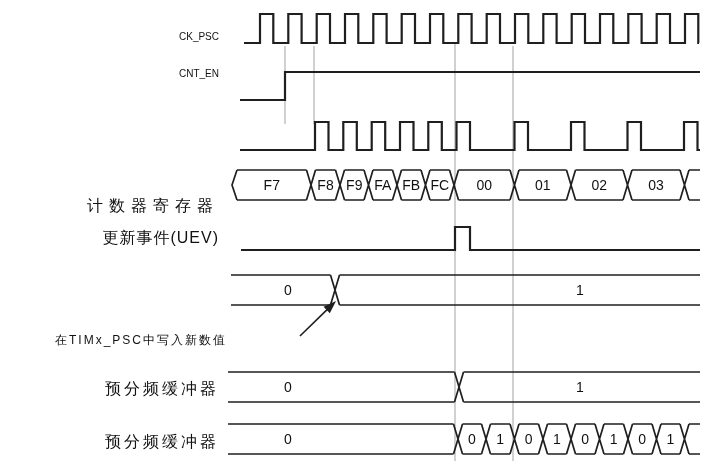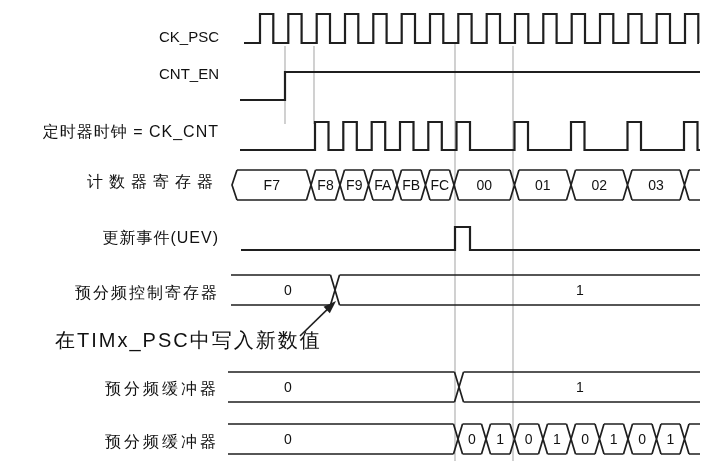"CK_PSC" .lbl { font-size: 15px -> 10px }
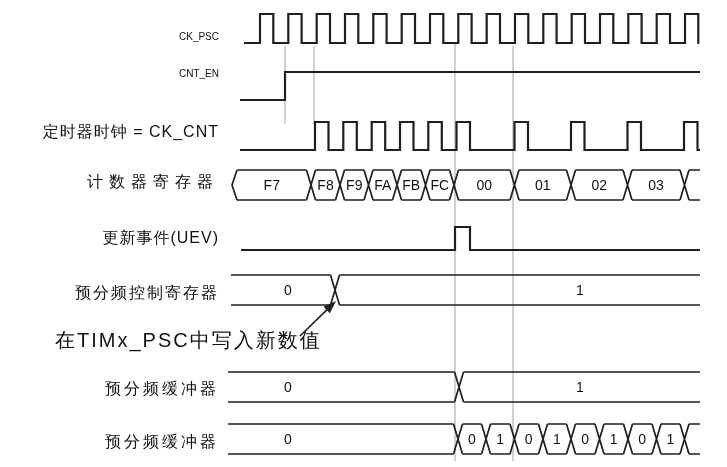"定时器时钟 = CK_CNT" div.lbl { html: <div>定时器时钟 = CK_CNT</div> -> none }
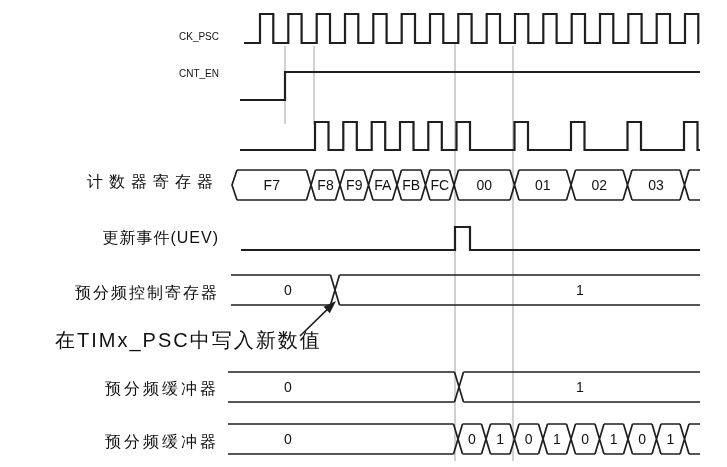"计数器寄存器" .sp-wide { margin-top: none -> 24px }
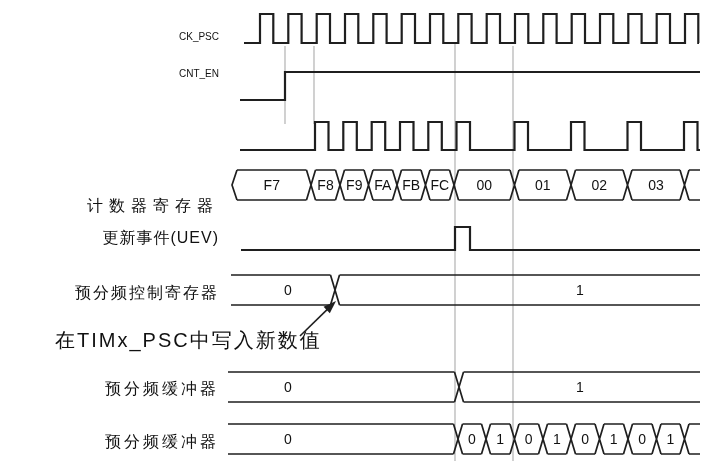"预分频控制寄存器" div.lbl { html: <div>预分频控制寄存器</div> -> none }
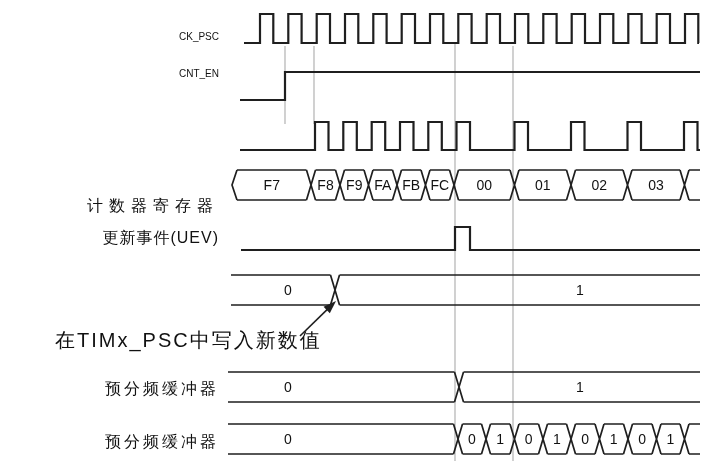"在TIMx_PSC中写入新数值" .anno { font-size: 20px -> 12px }
